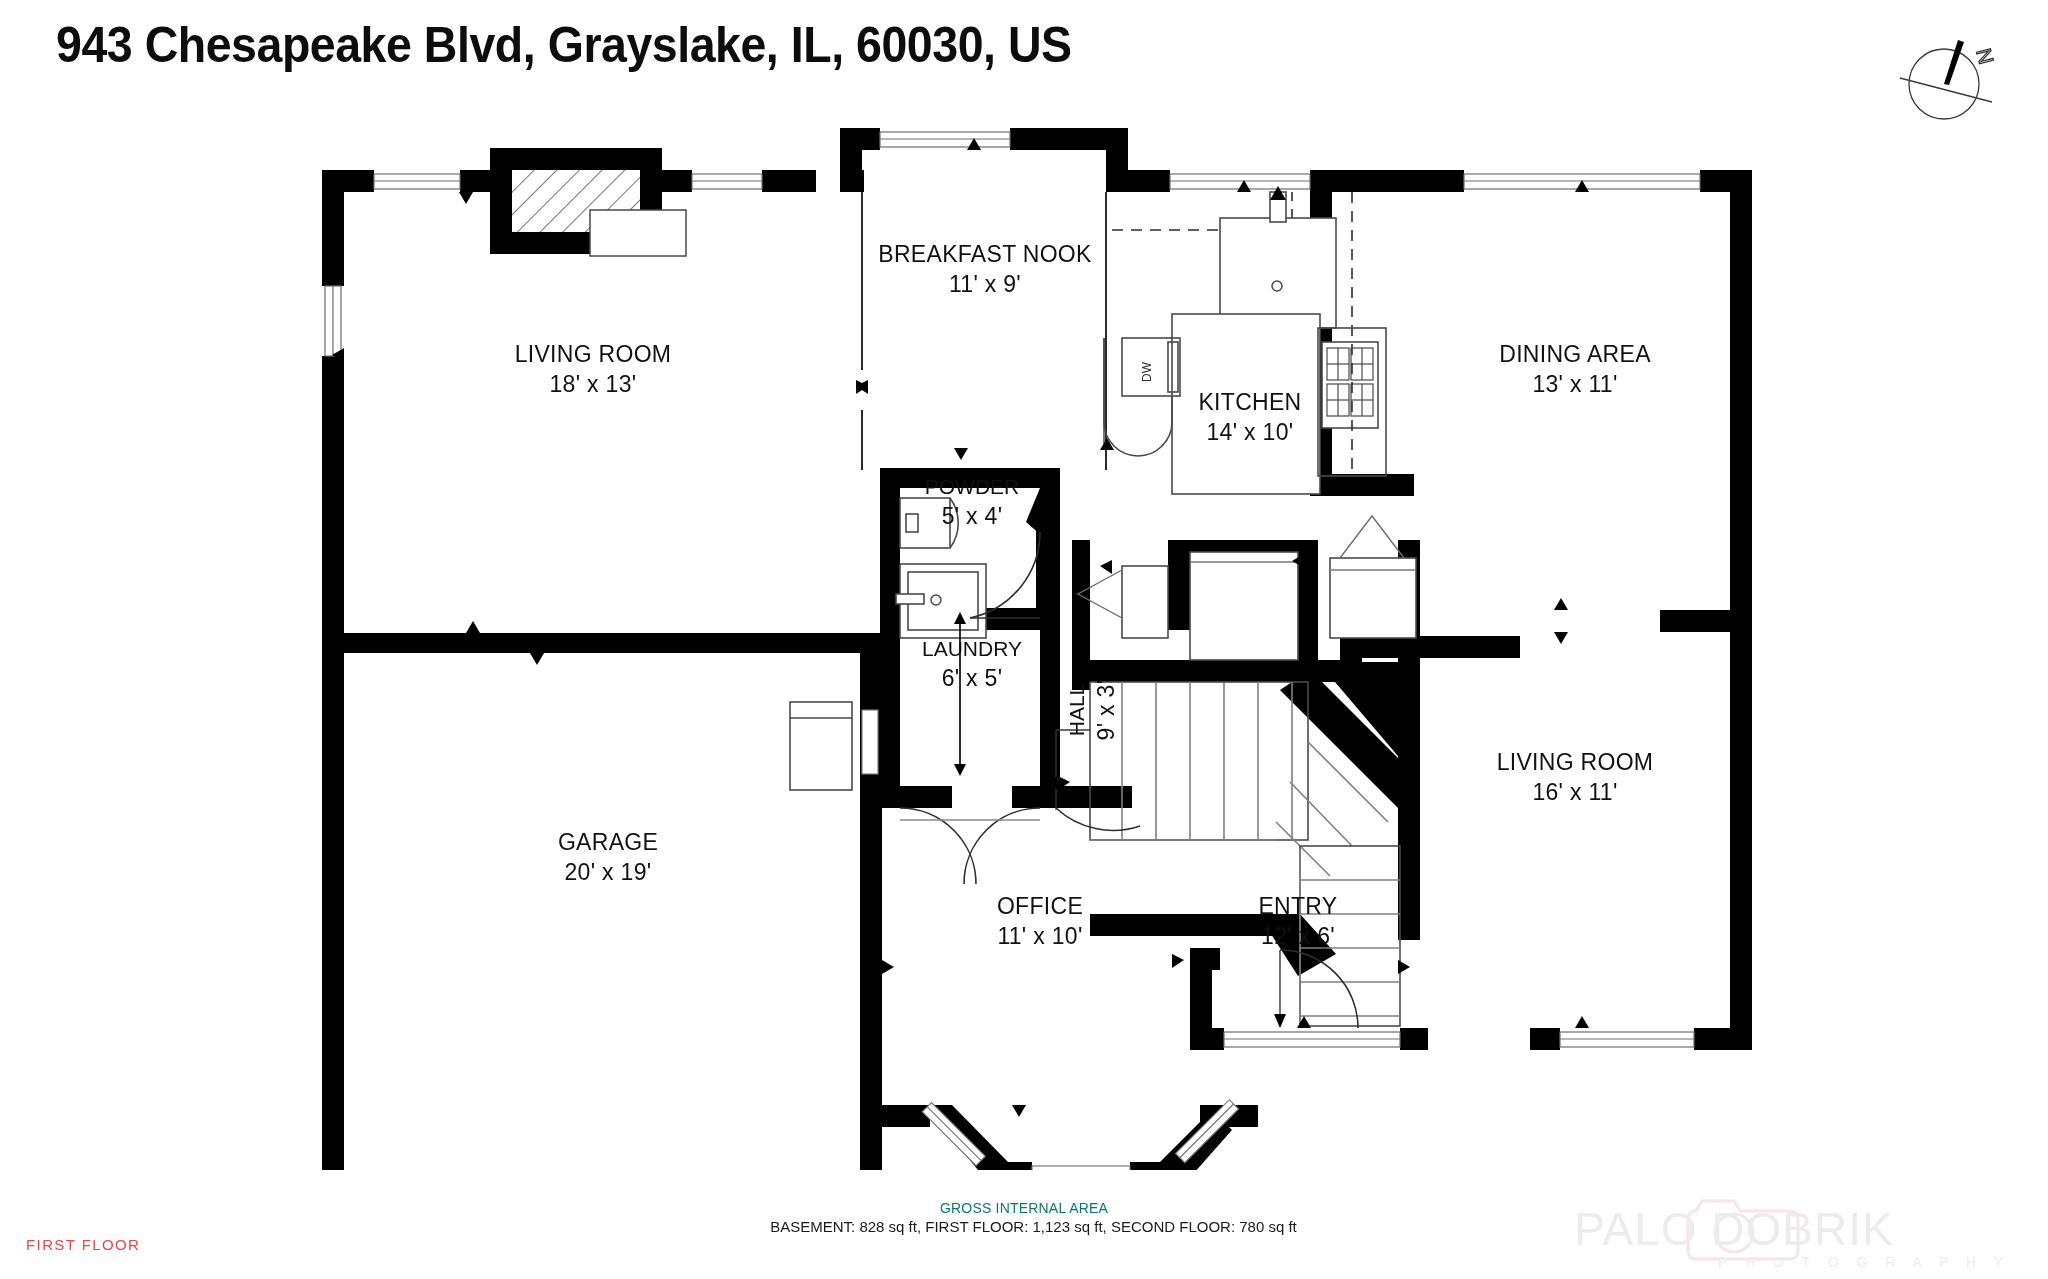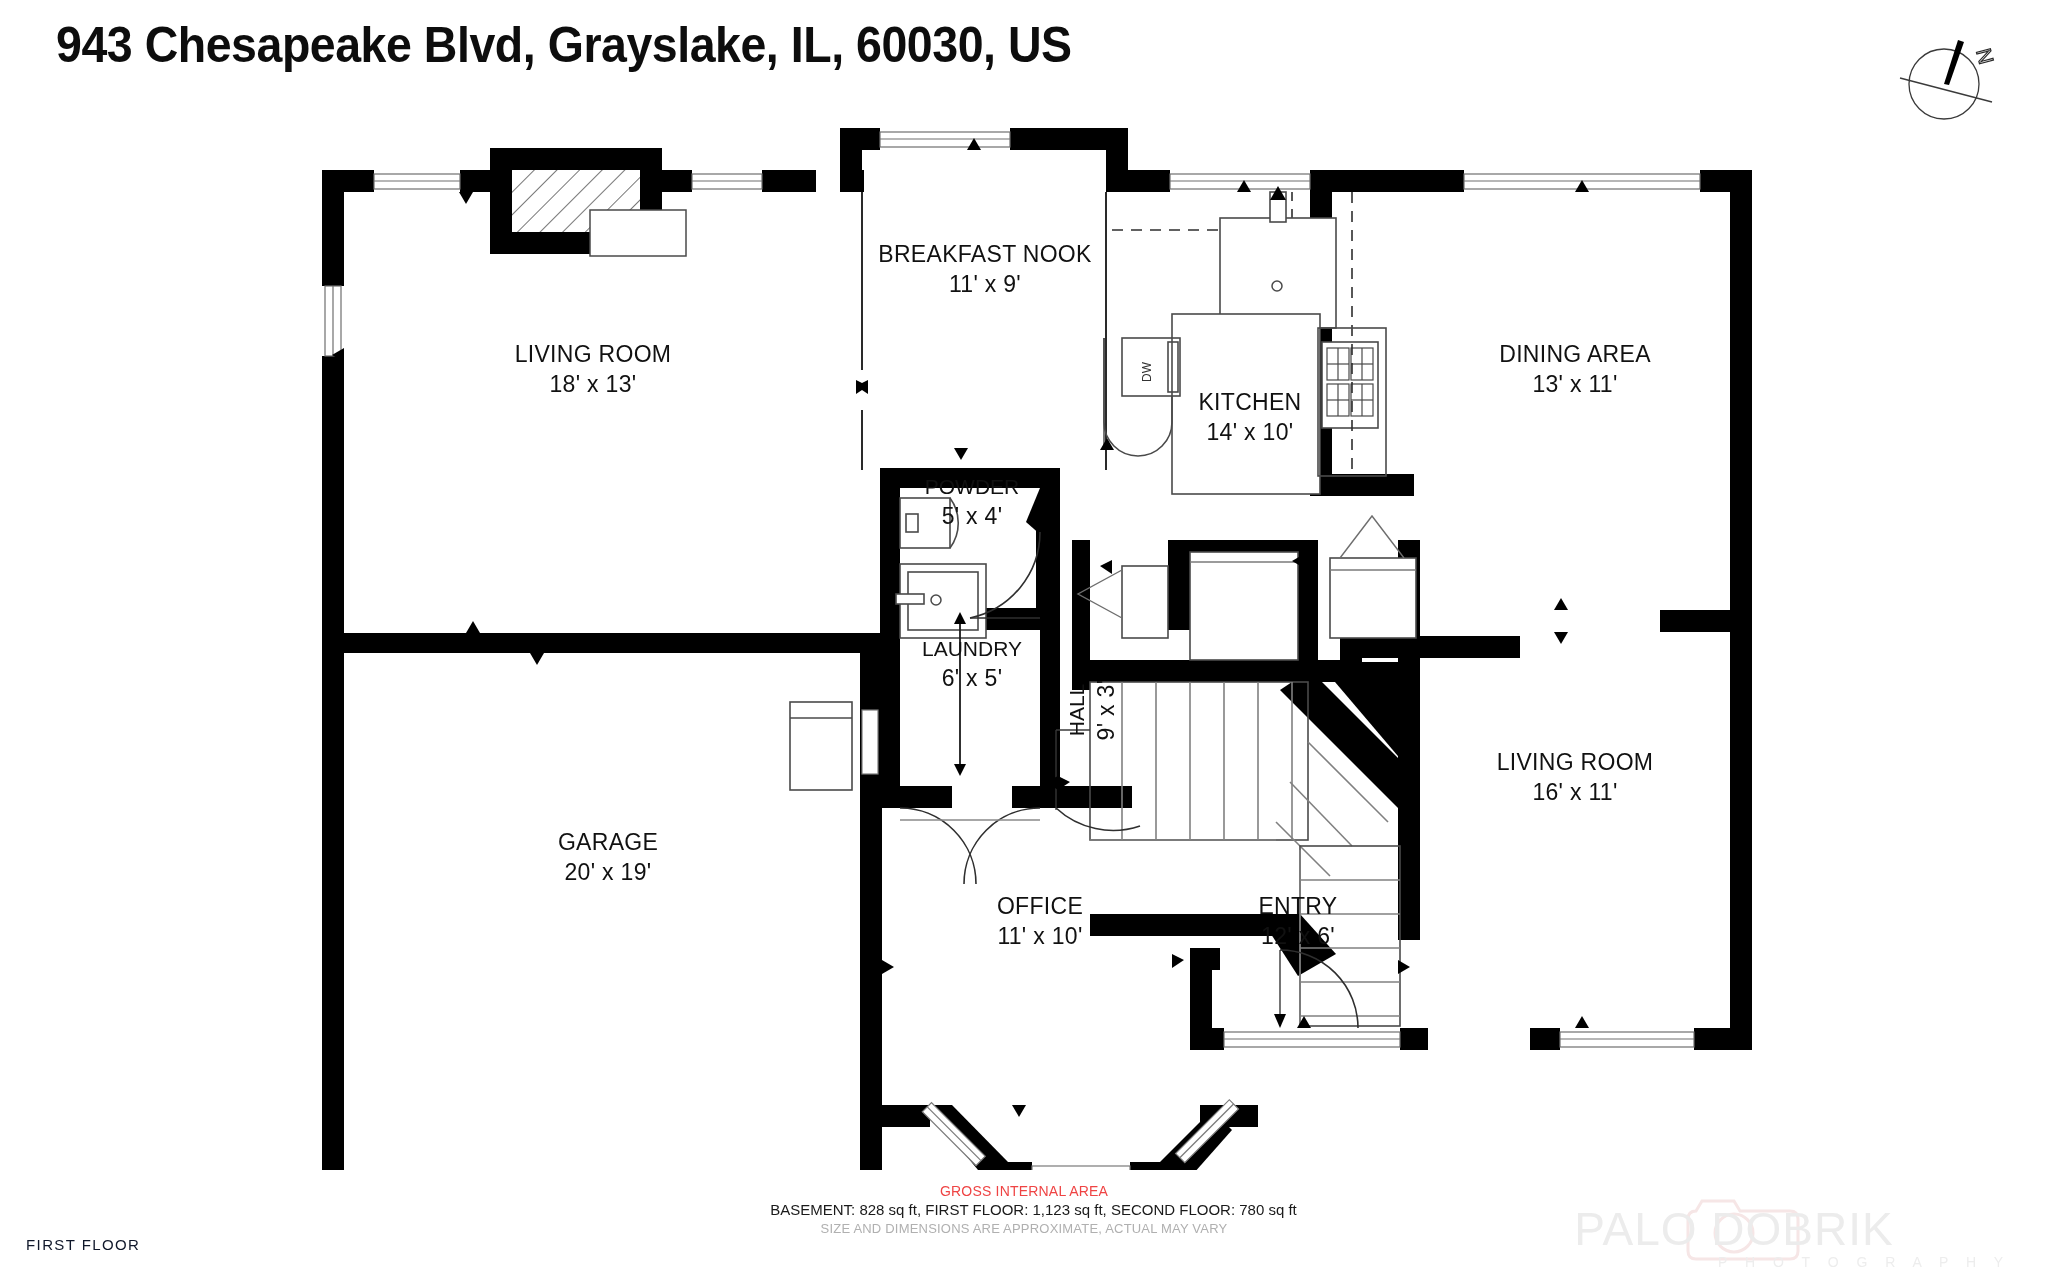"GROSS INTERNAL AREA" .footer-line-1 { color: #ef4444 -> #0f766e }
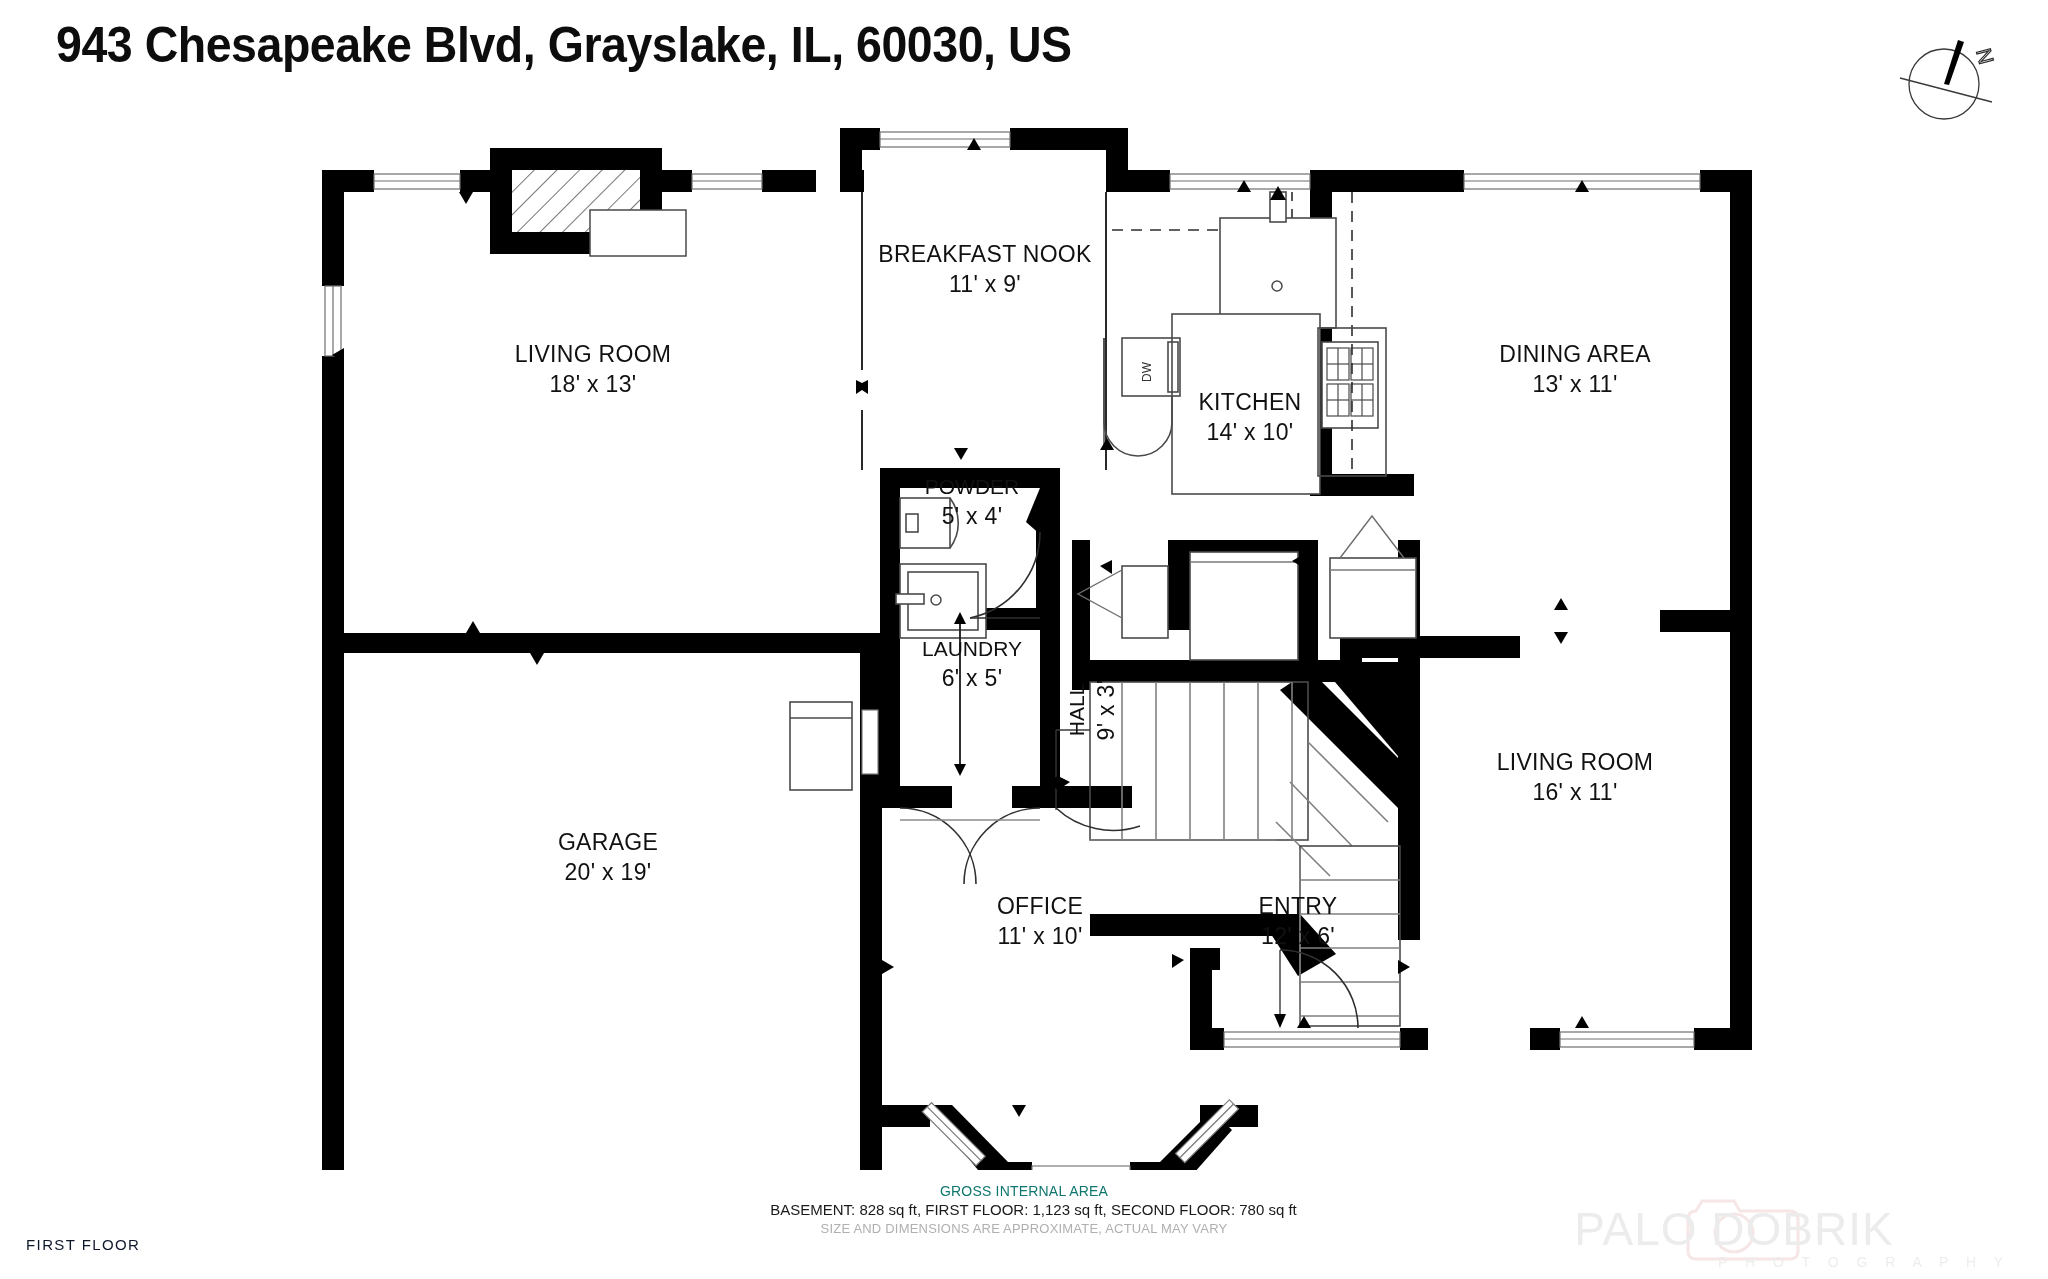"SIZE AND DIMENSIONS ARE APPROXIMATE," div.footer-line-4 { html: <div>SIZE AND DIMENSIONS ARE APPROXIMATE, ACTUAL MAY VARY</div> -> none }
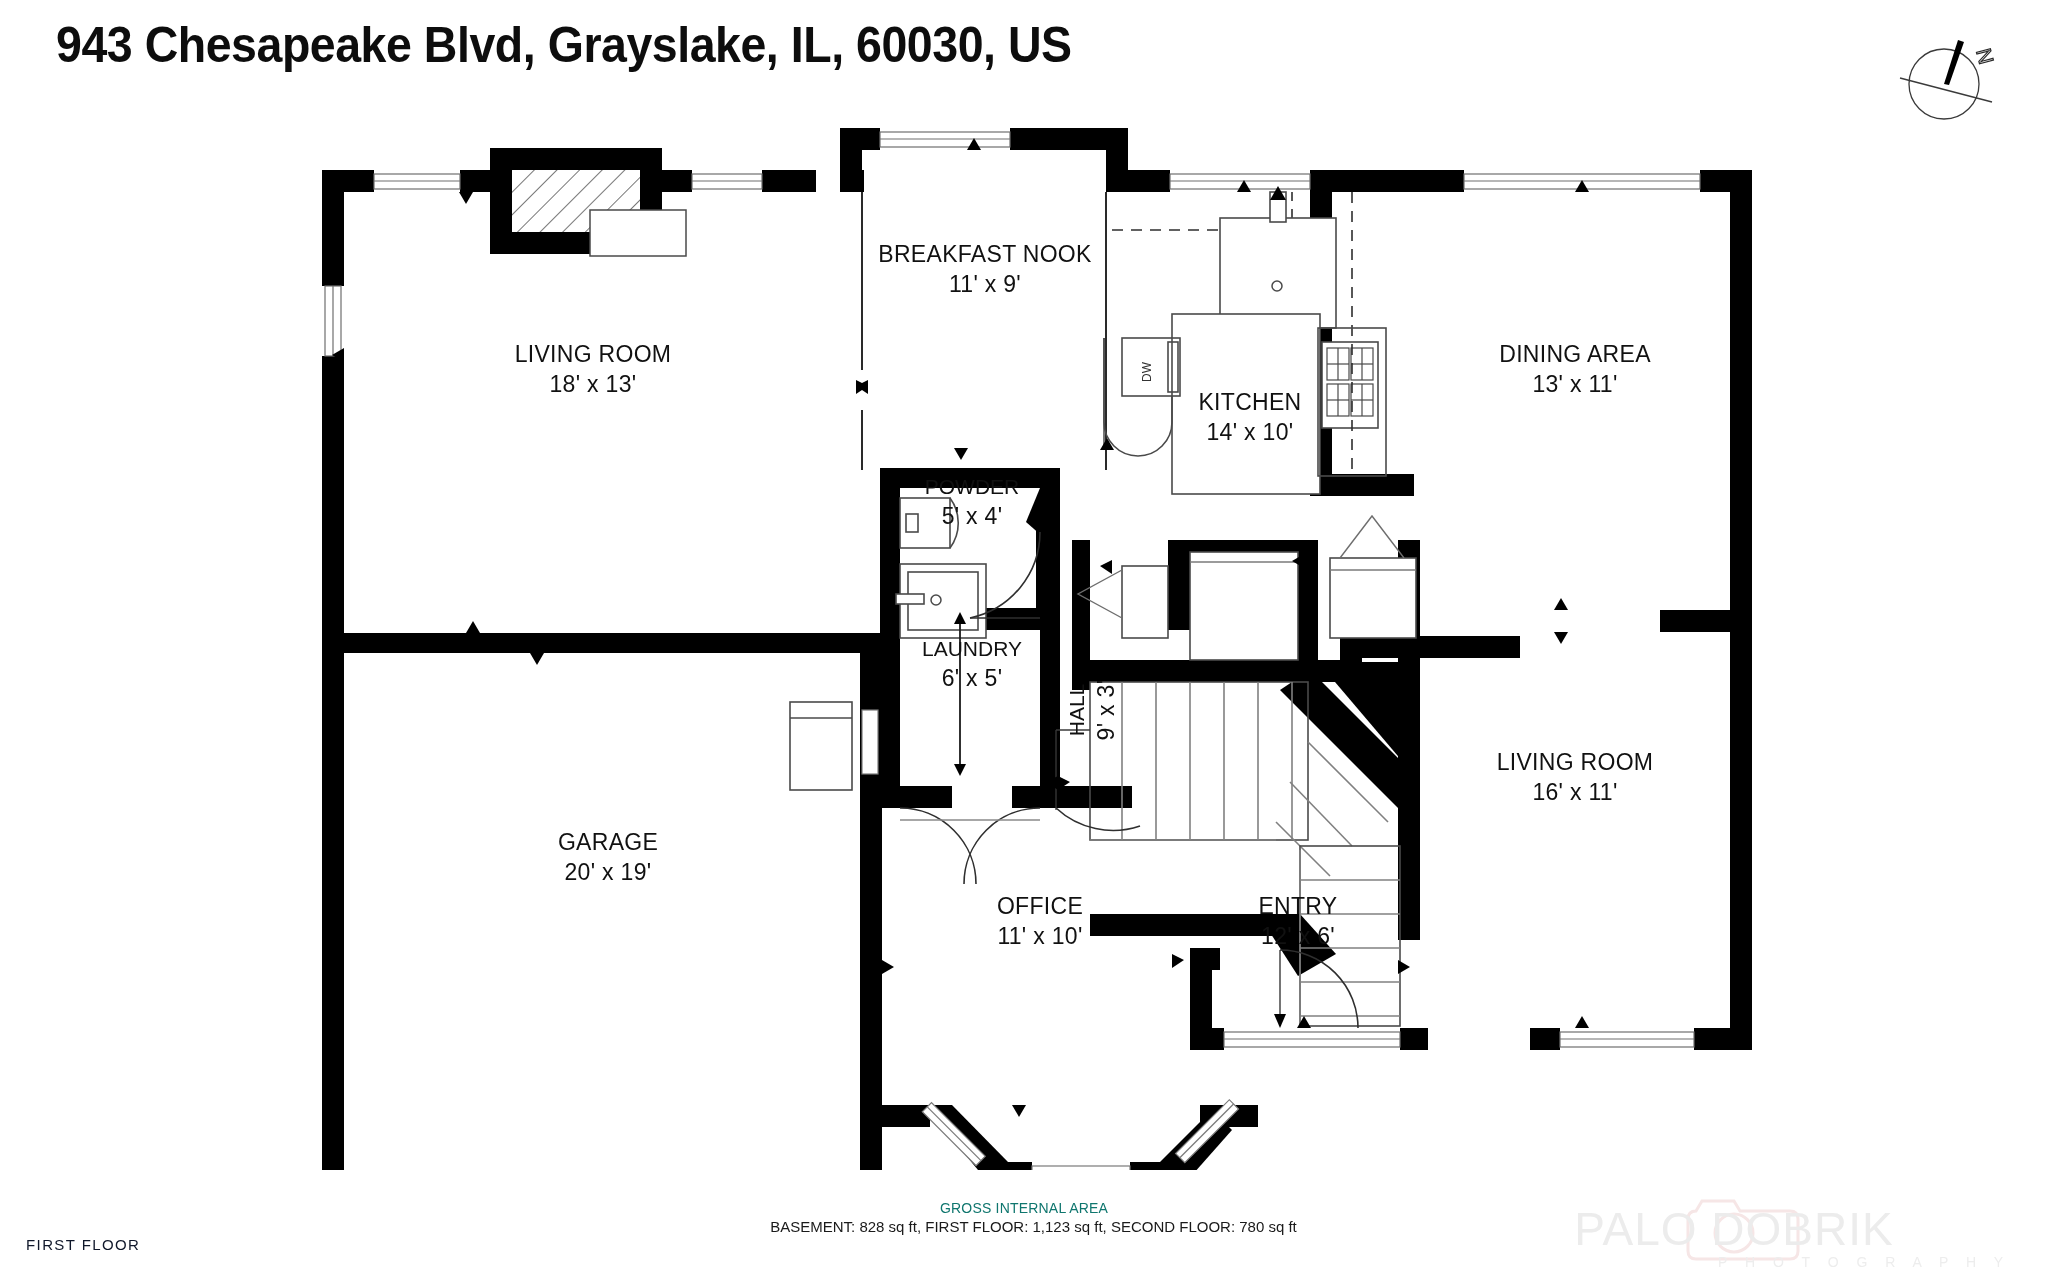"FIRST FLOOR" #floor-label { color: #0f172a -> #ef4444 }
